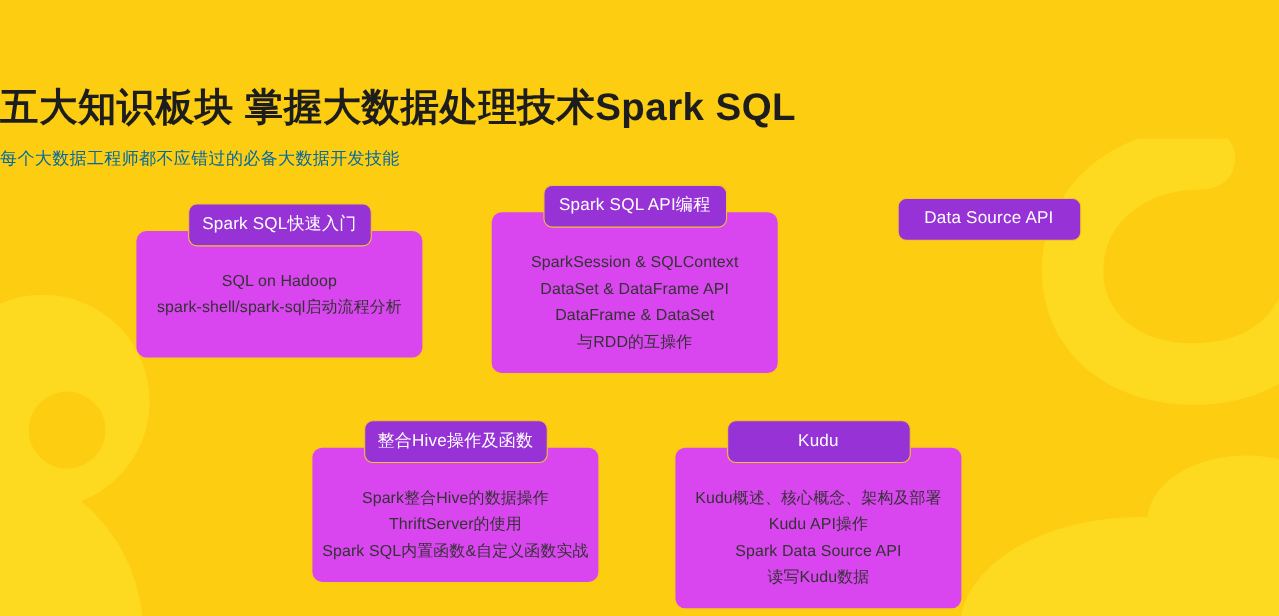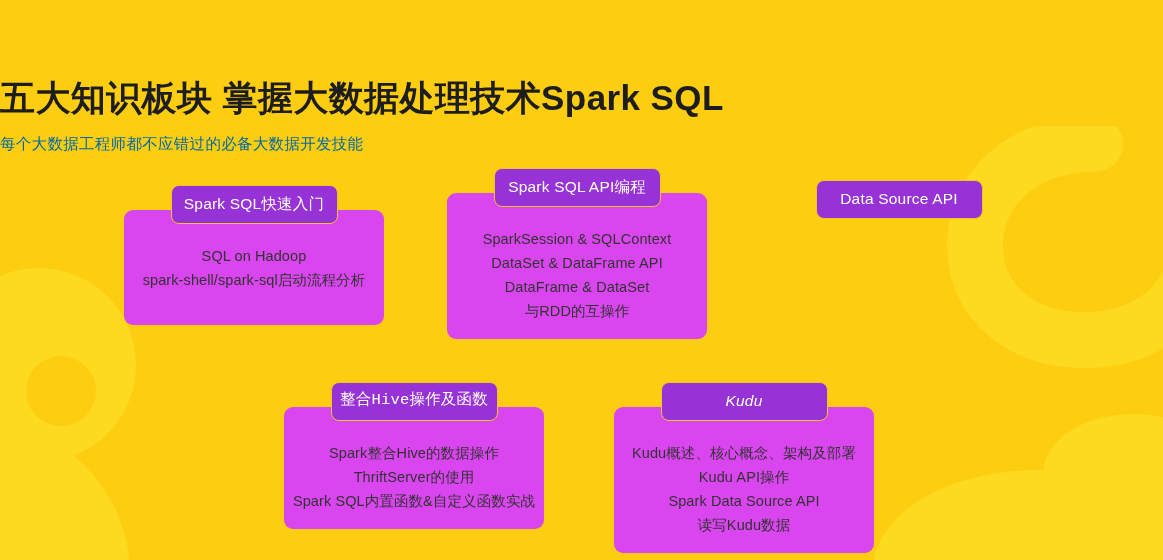"整合Hive操作及函数" #card-3 .card-badge { font-family: Liberation Mono, monospace -> none }
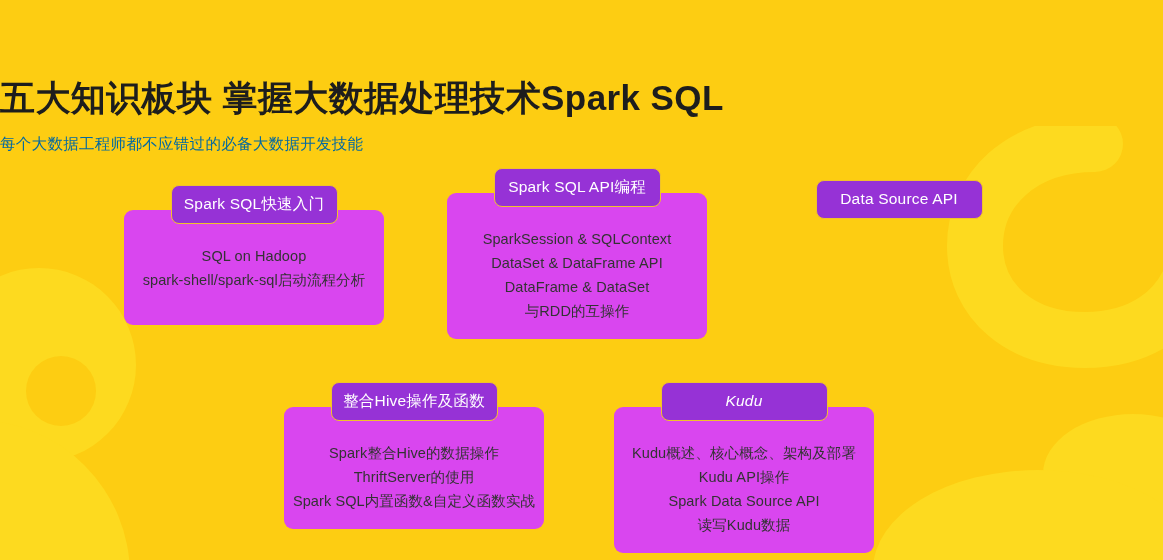"Kudu" #card-4 .card-badge { font-style: italic -> none }
